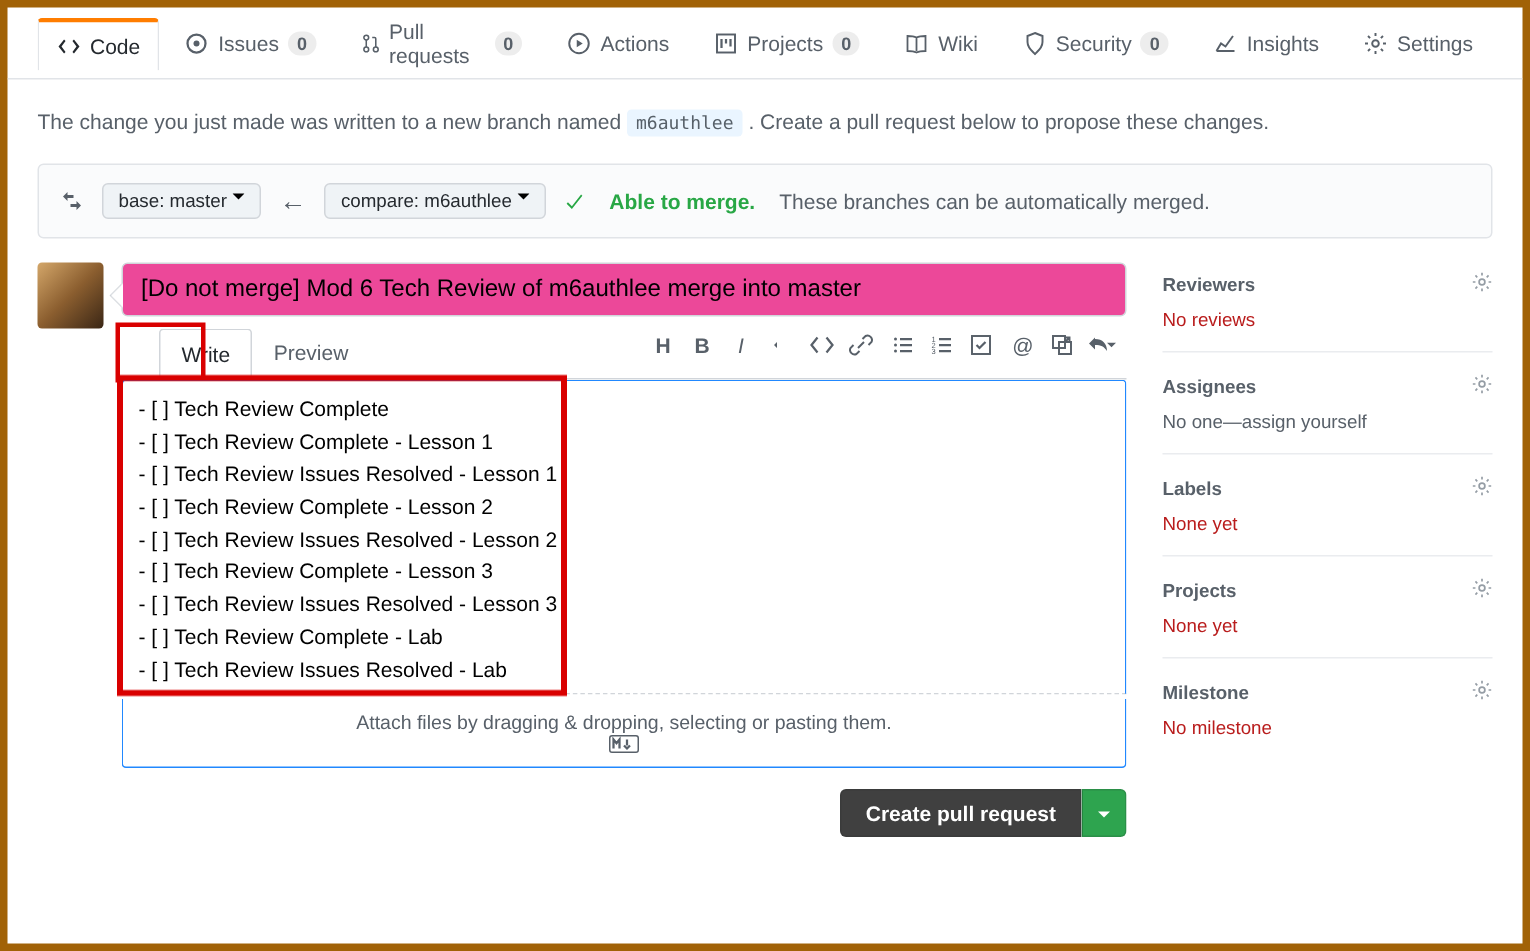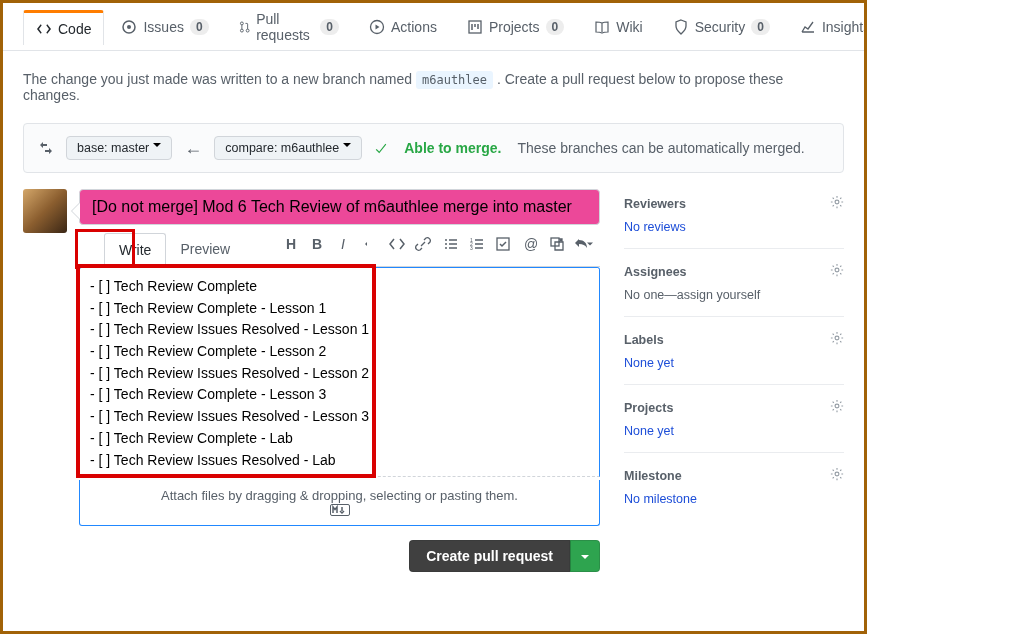"Code" .container { border: 3px solid #a16207 -> 5px solid #a16207; width: 867px -> 1020px }
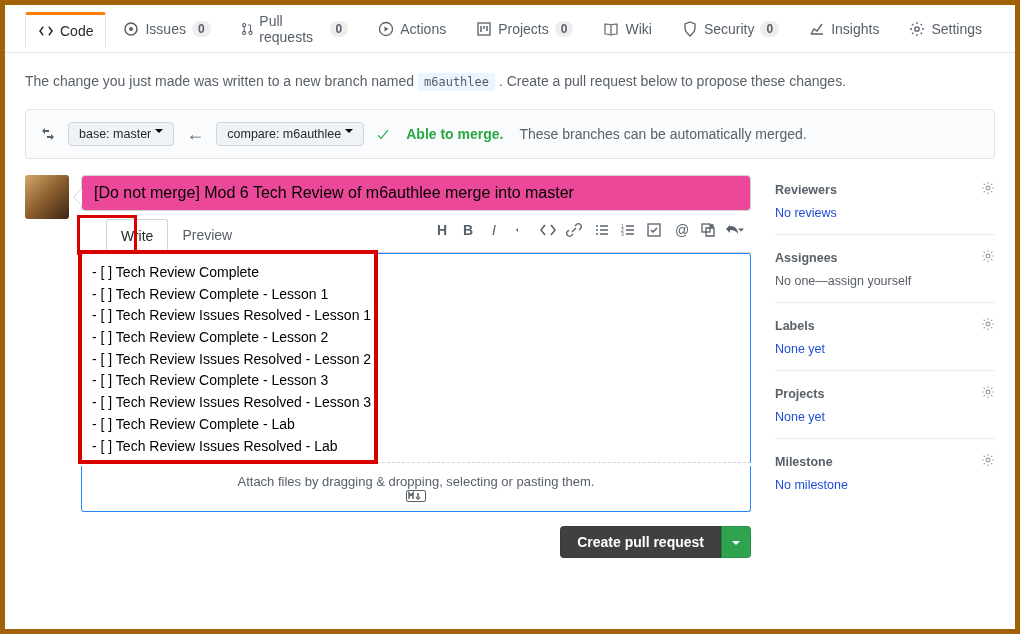"No reviews" .side-val { color: #1d4ed8 -> #b91c1c }
